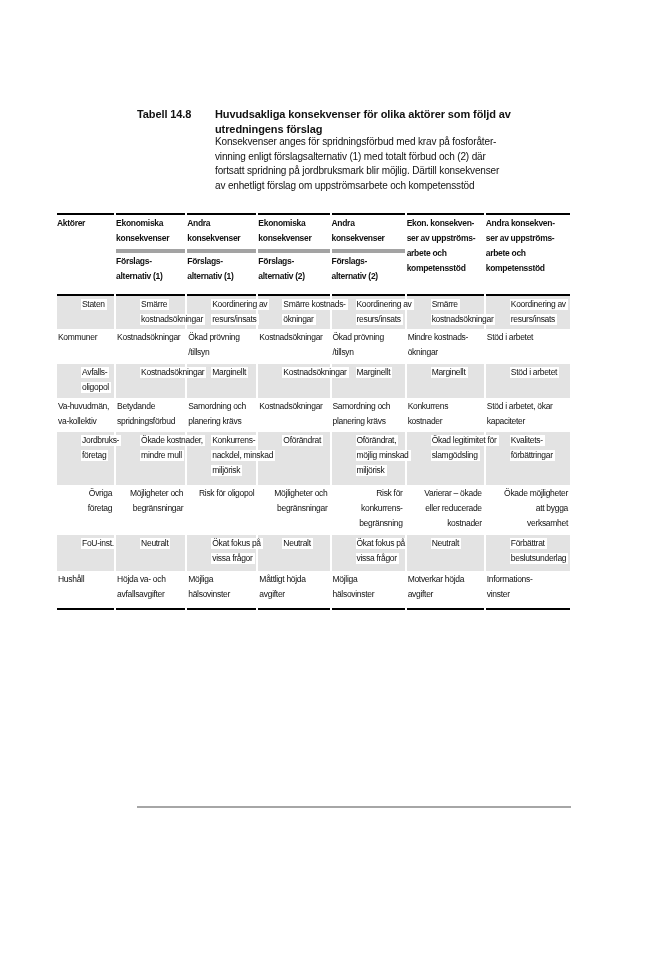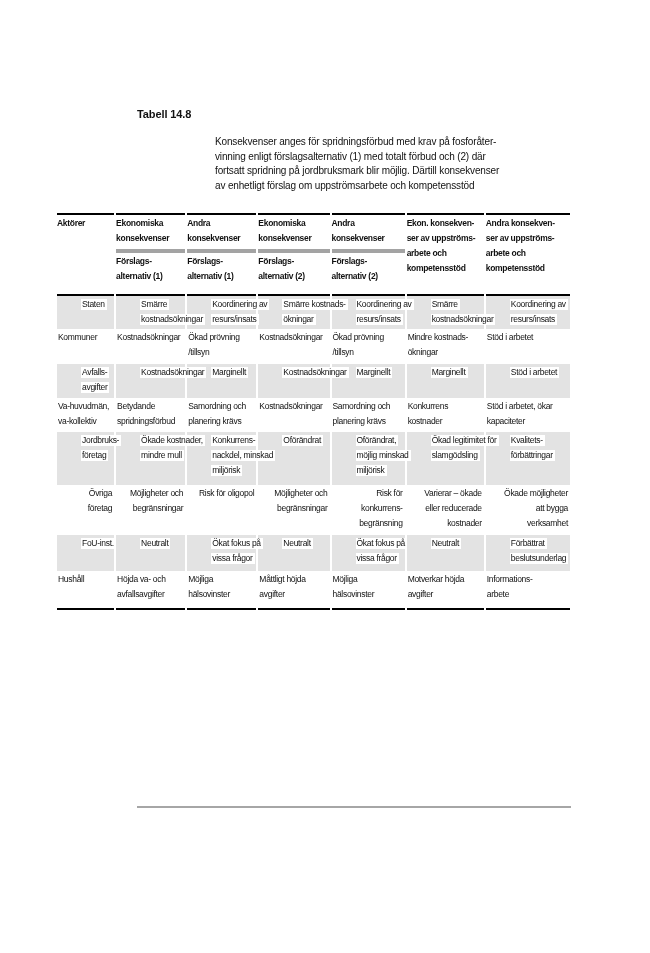"Huvudsakliga konsekvenser för olika" div.table-title { html: none -> <div>Huvudsakliga konsekvenser för olika aktörer som följd av utredningens förslag</div> }
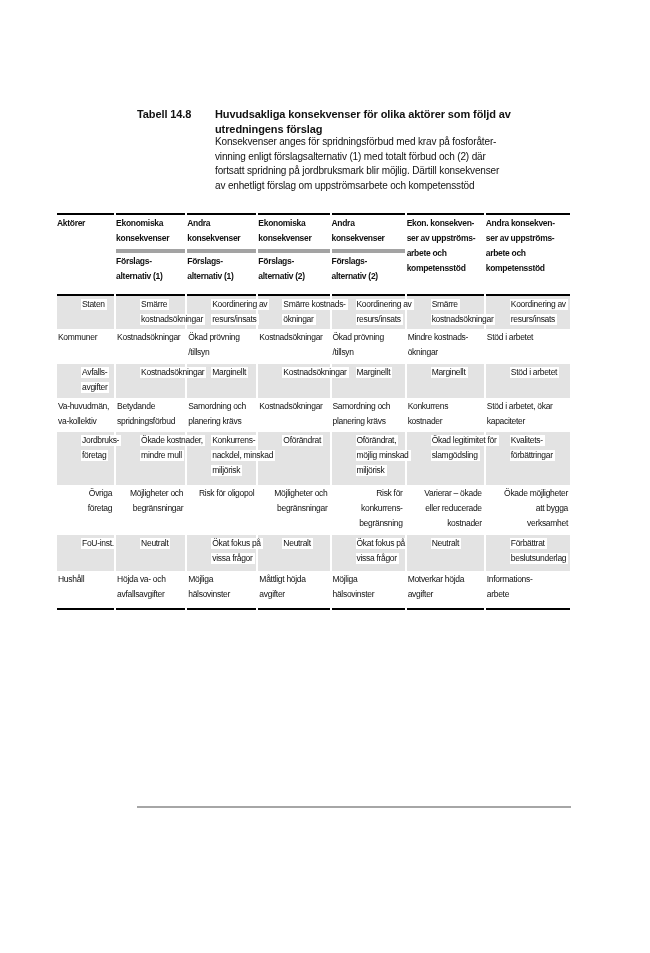"Avfalls-" span.hl { text: avgifter -> oligopol }
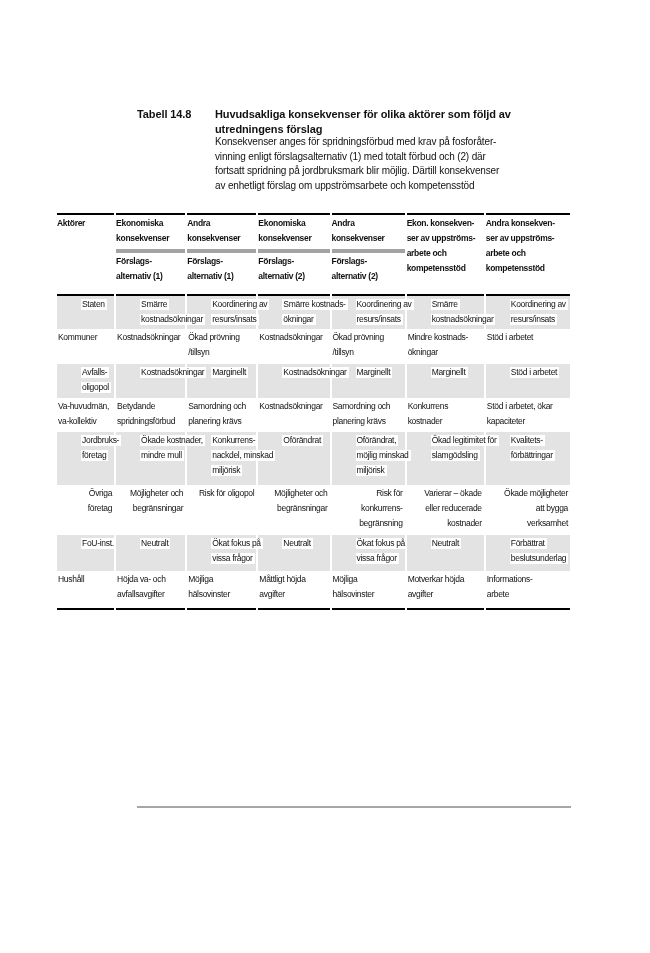"Informations-" span.hl { text: arbete -> vinster }
